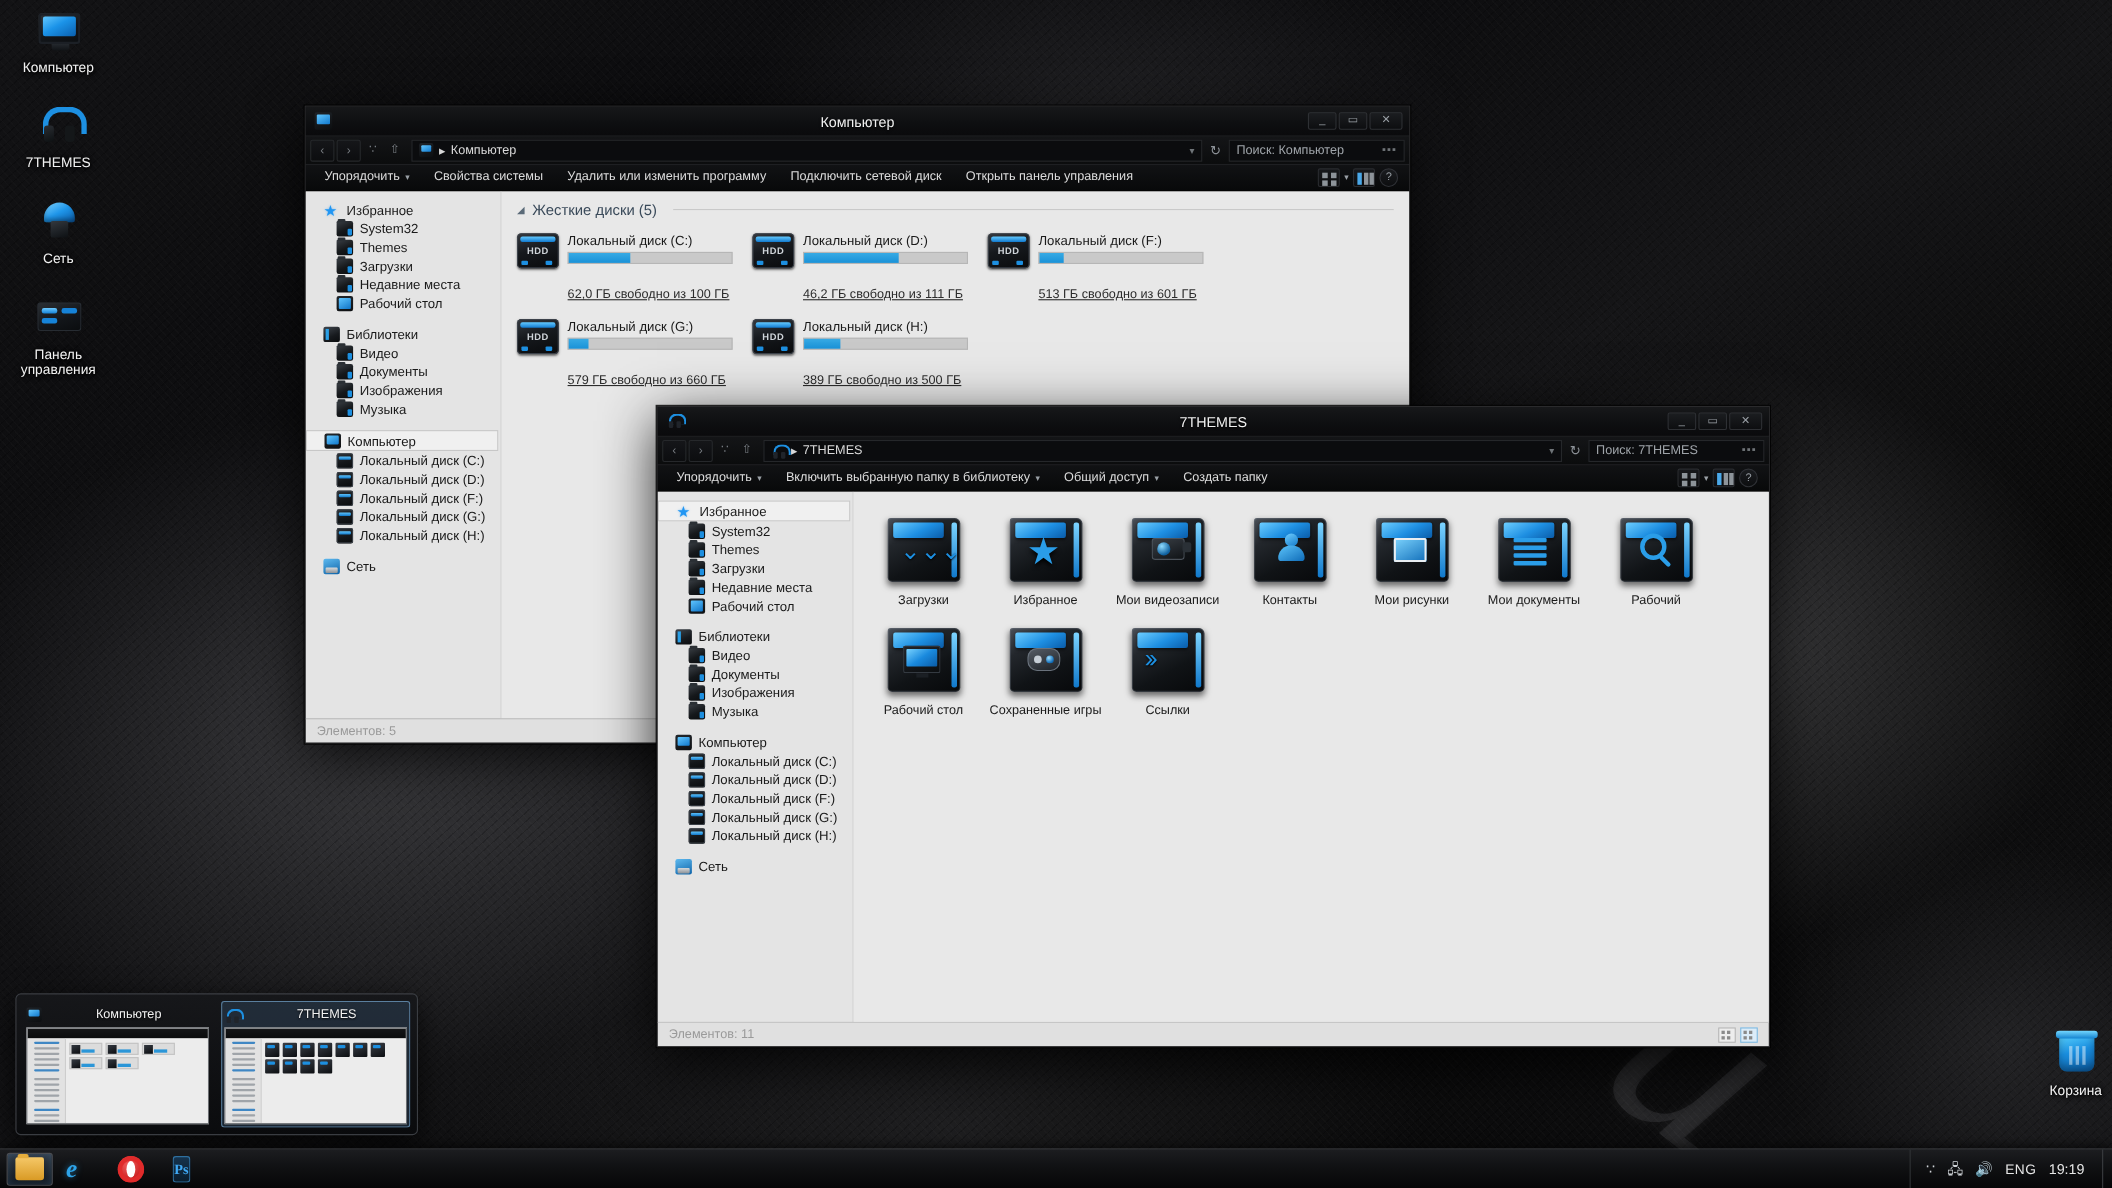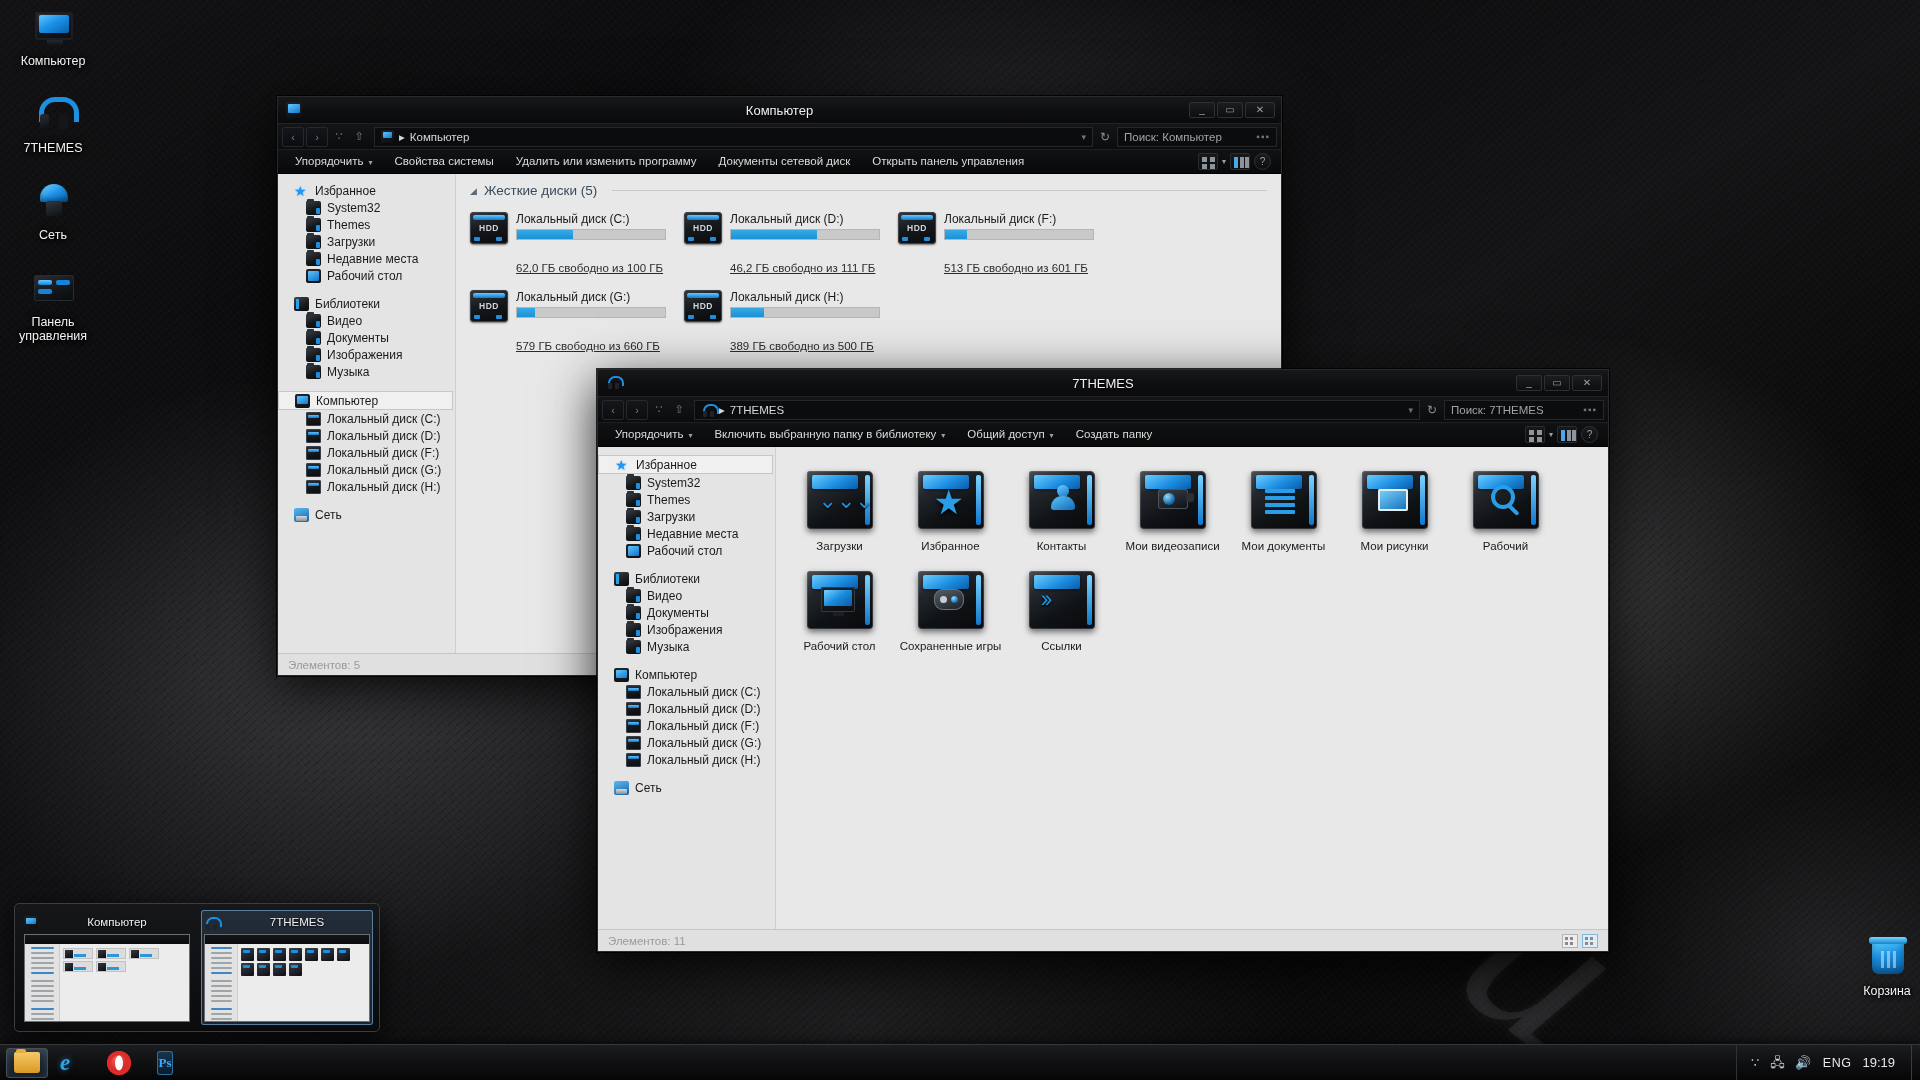"Документы сетевой диск" div.tb-item { text: Документы -> Подключить }
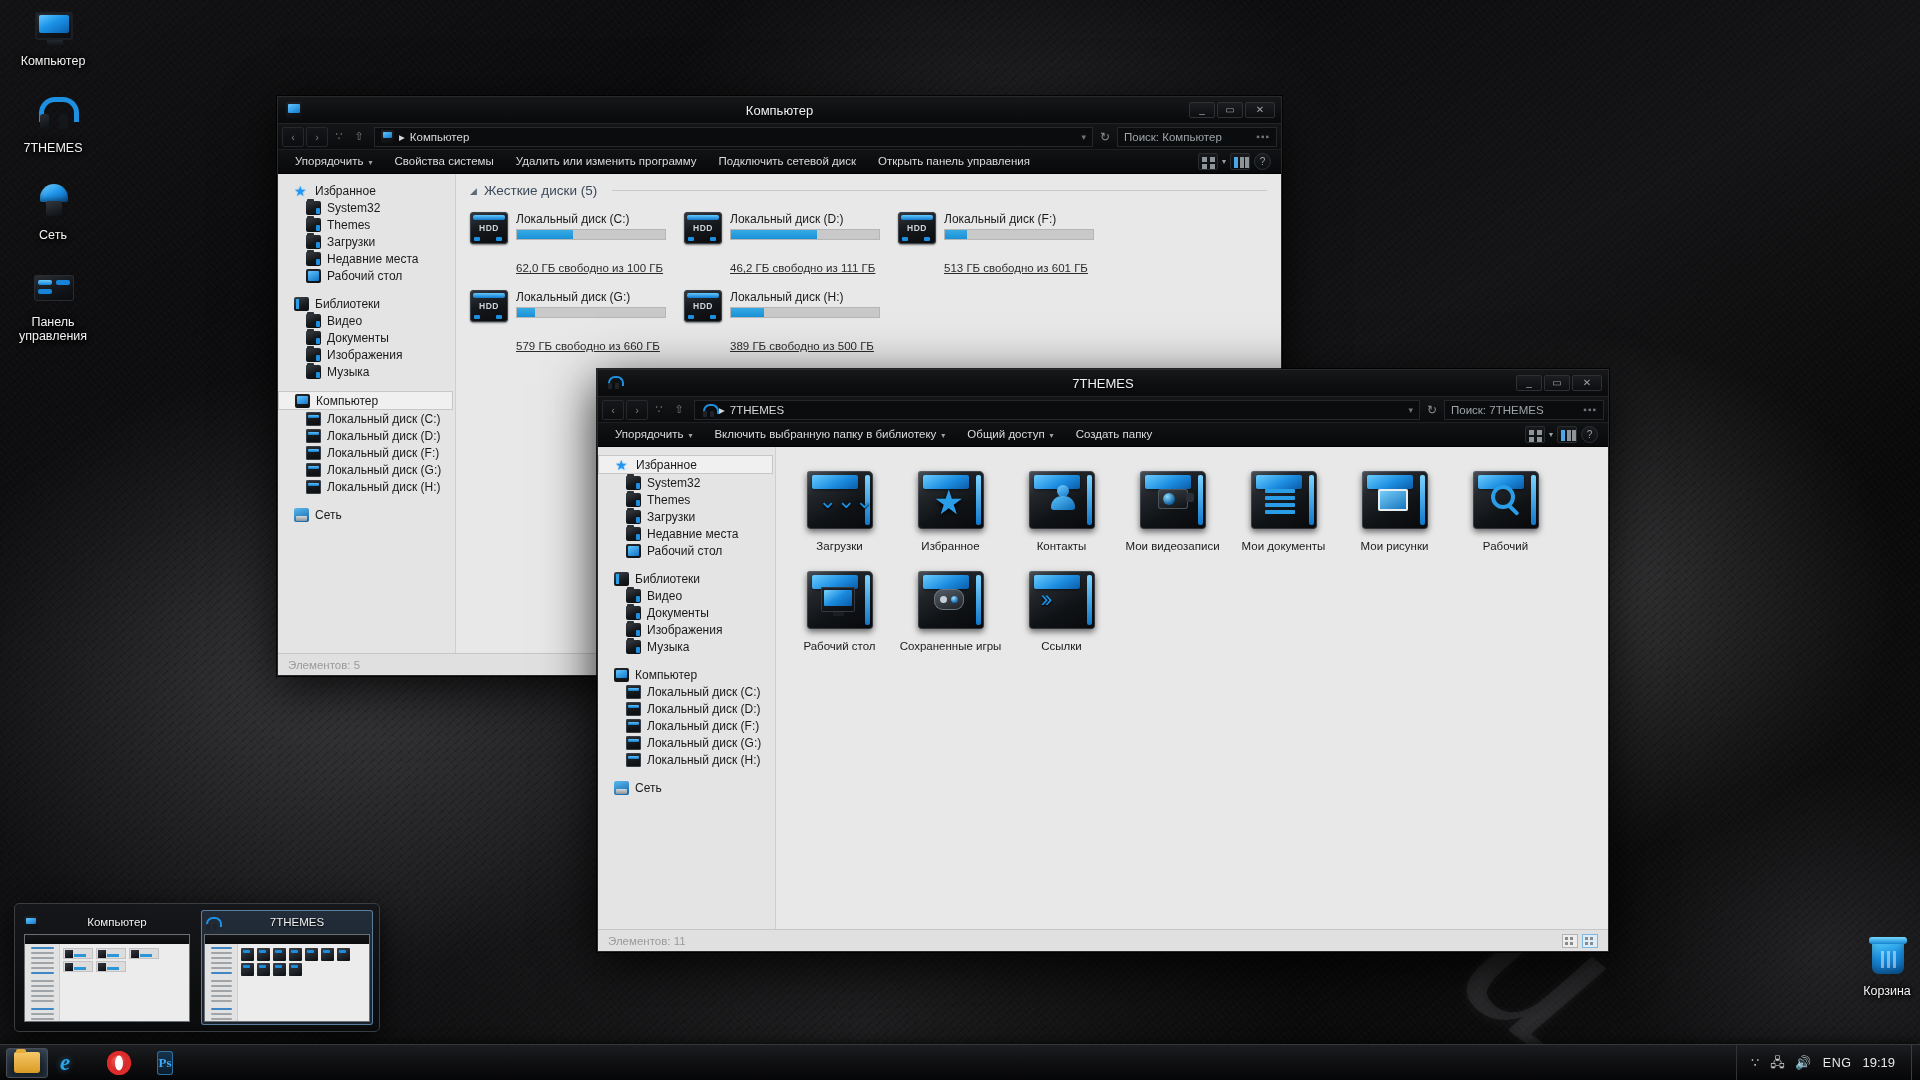"Контакты" div.folder-tile { order: before "Мои видеозаписи" -> after "Мои видеозаписи" }
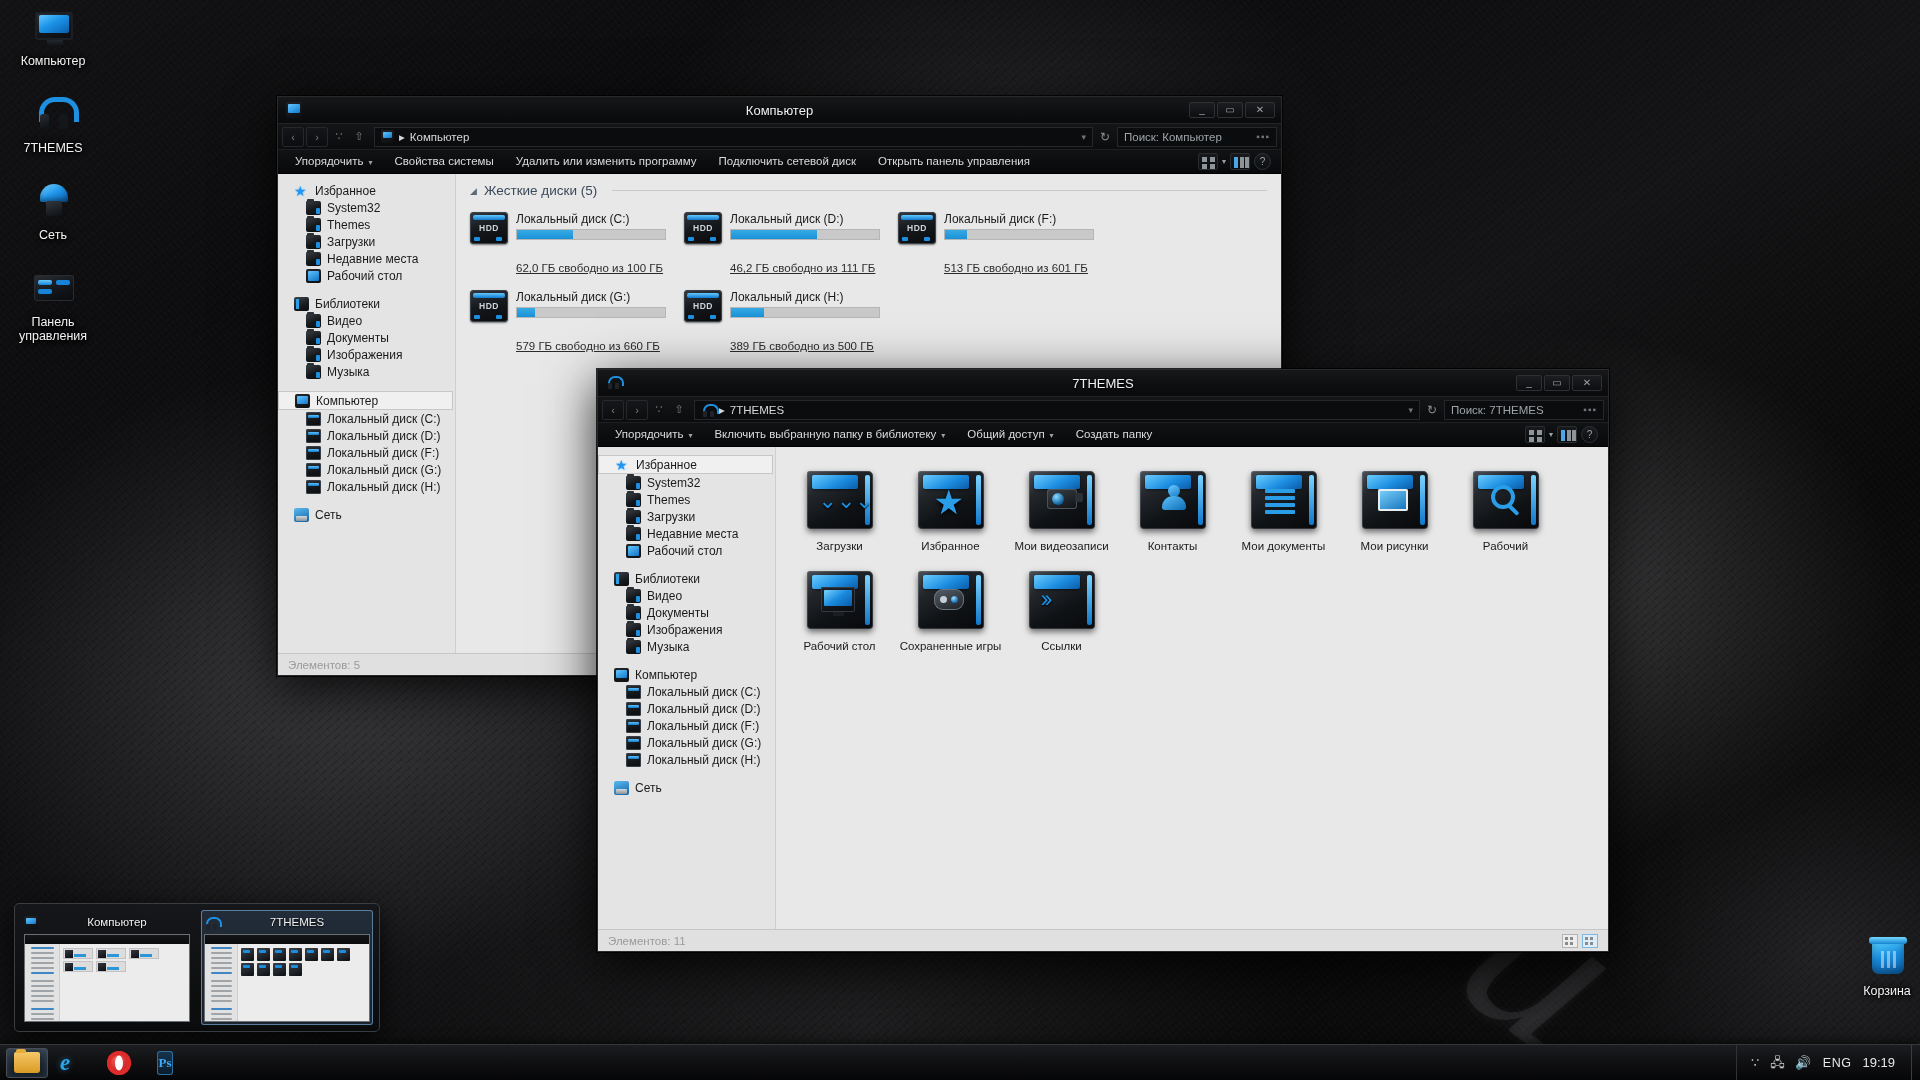"Мои документы" div.folder-tile { order: before "Мои рисунки" -> after "Мои рисунки" }
